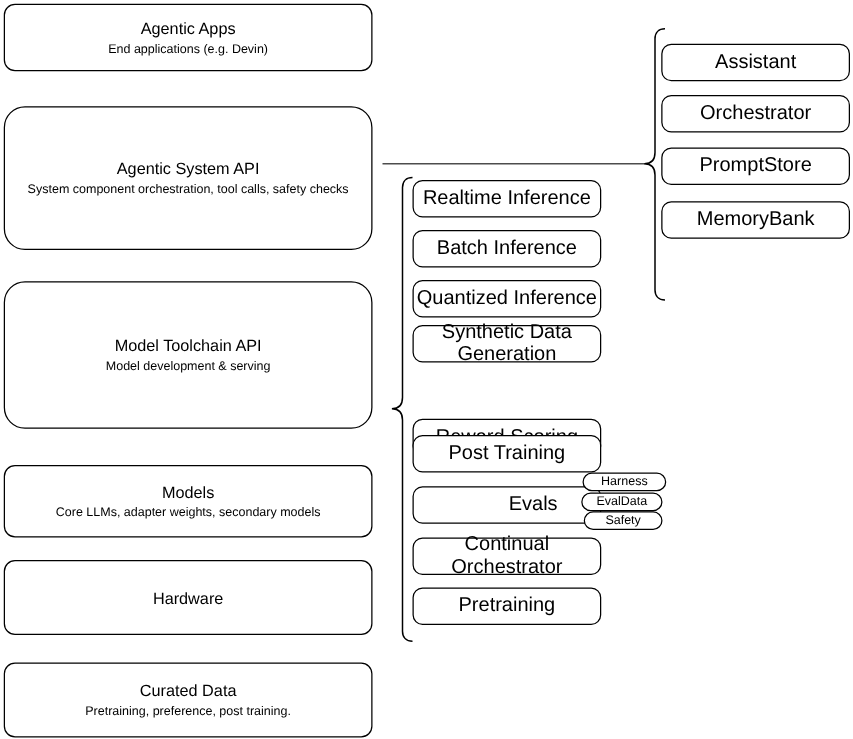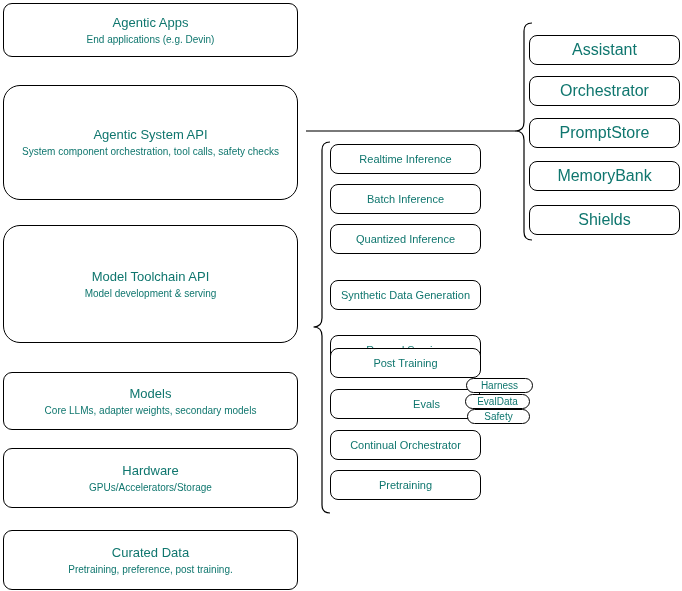"Agentic Apps" #canvas { color: #0f766e -> #000000 }
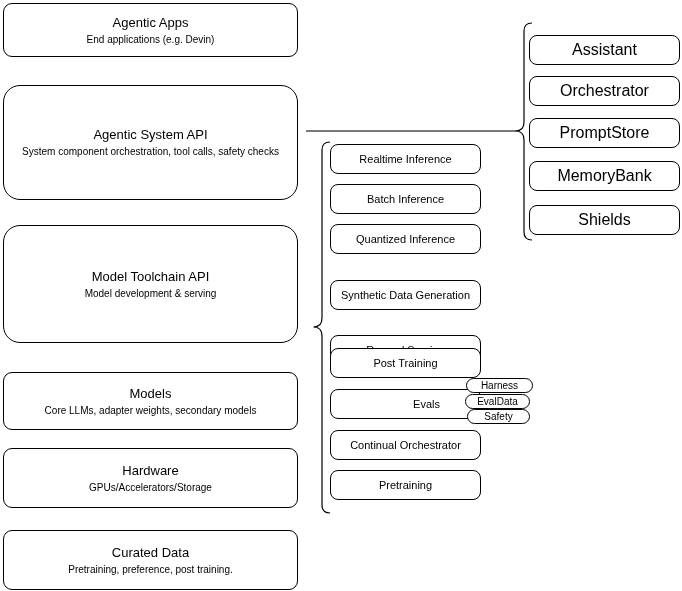"Realtime Inference" .midbox { font-size: 11px -> 16px }
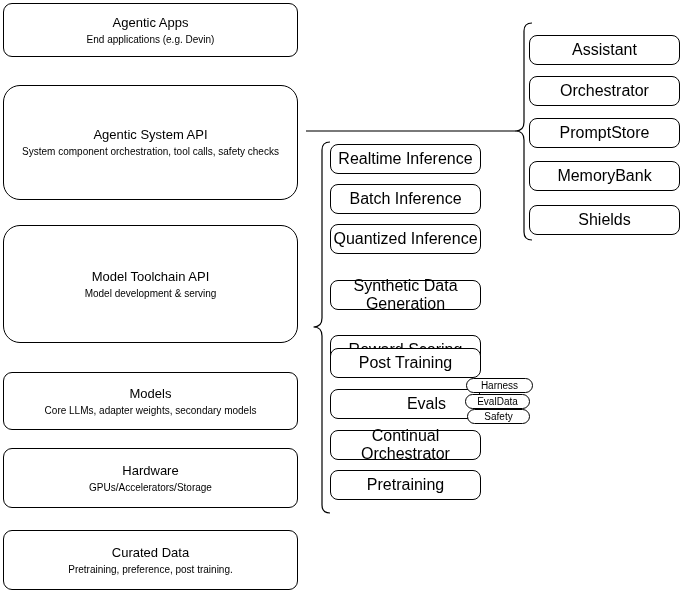"Shields" div.node { html: <div> <span>Shields</span> </div> -> none }
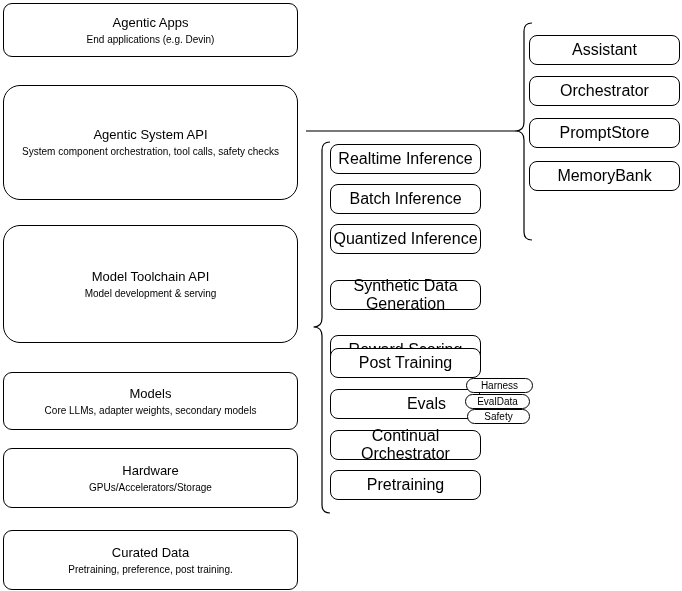"Synthetic Data Generation" div.node { top: 280px -> 260px }
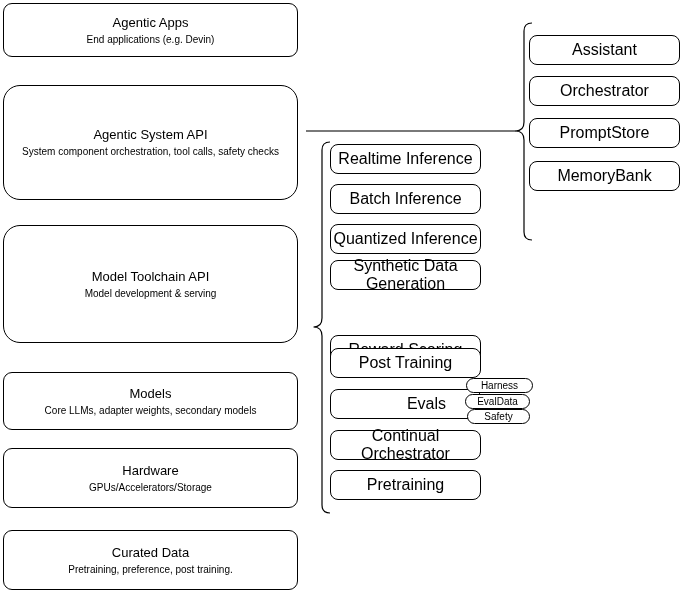"GPUs/Accelerators/Storage" div.subtitle { html: <div>GPUs/Accelerators/Storage</div> -> none }
